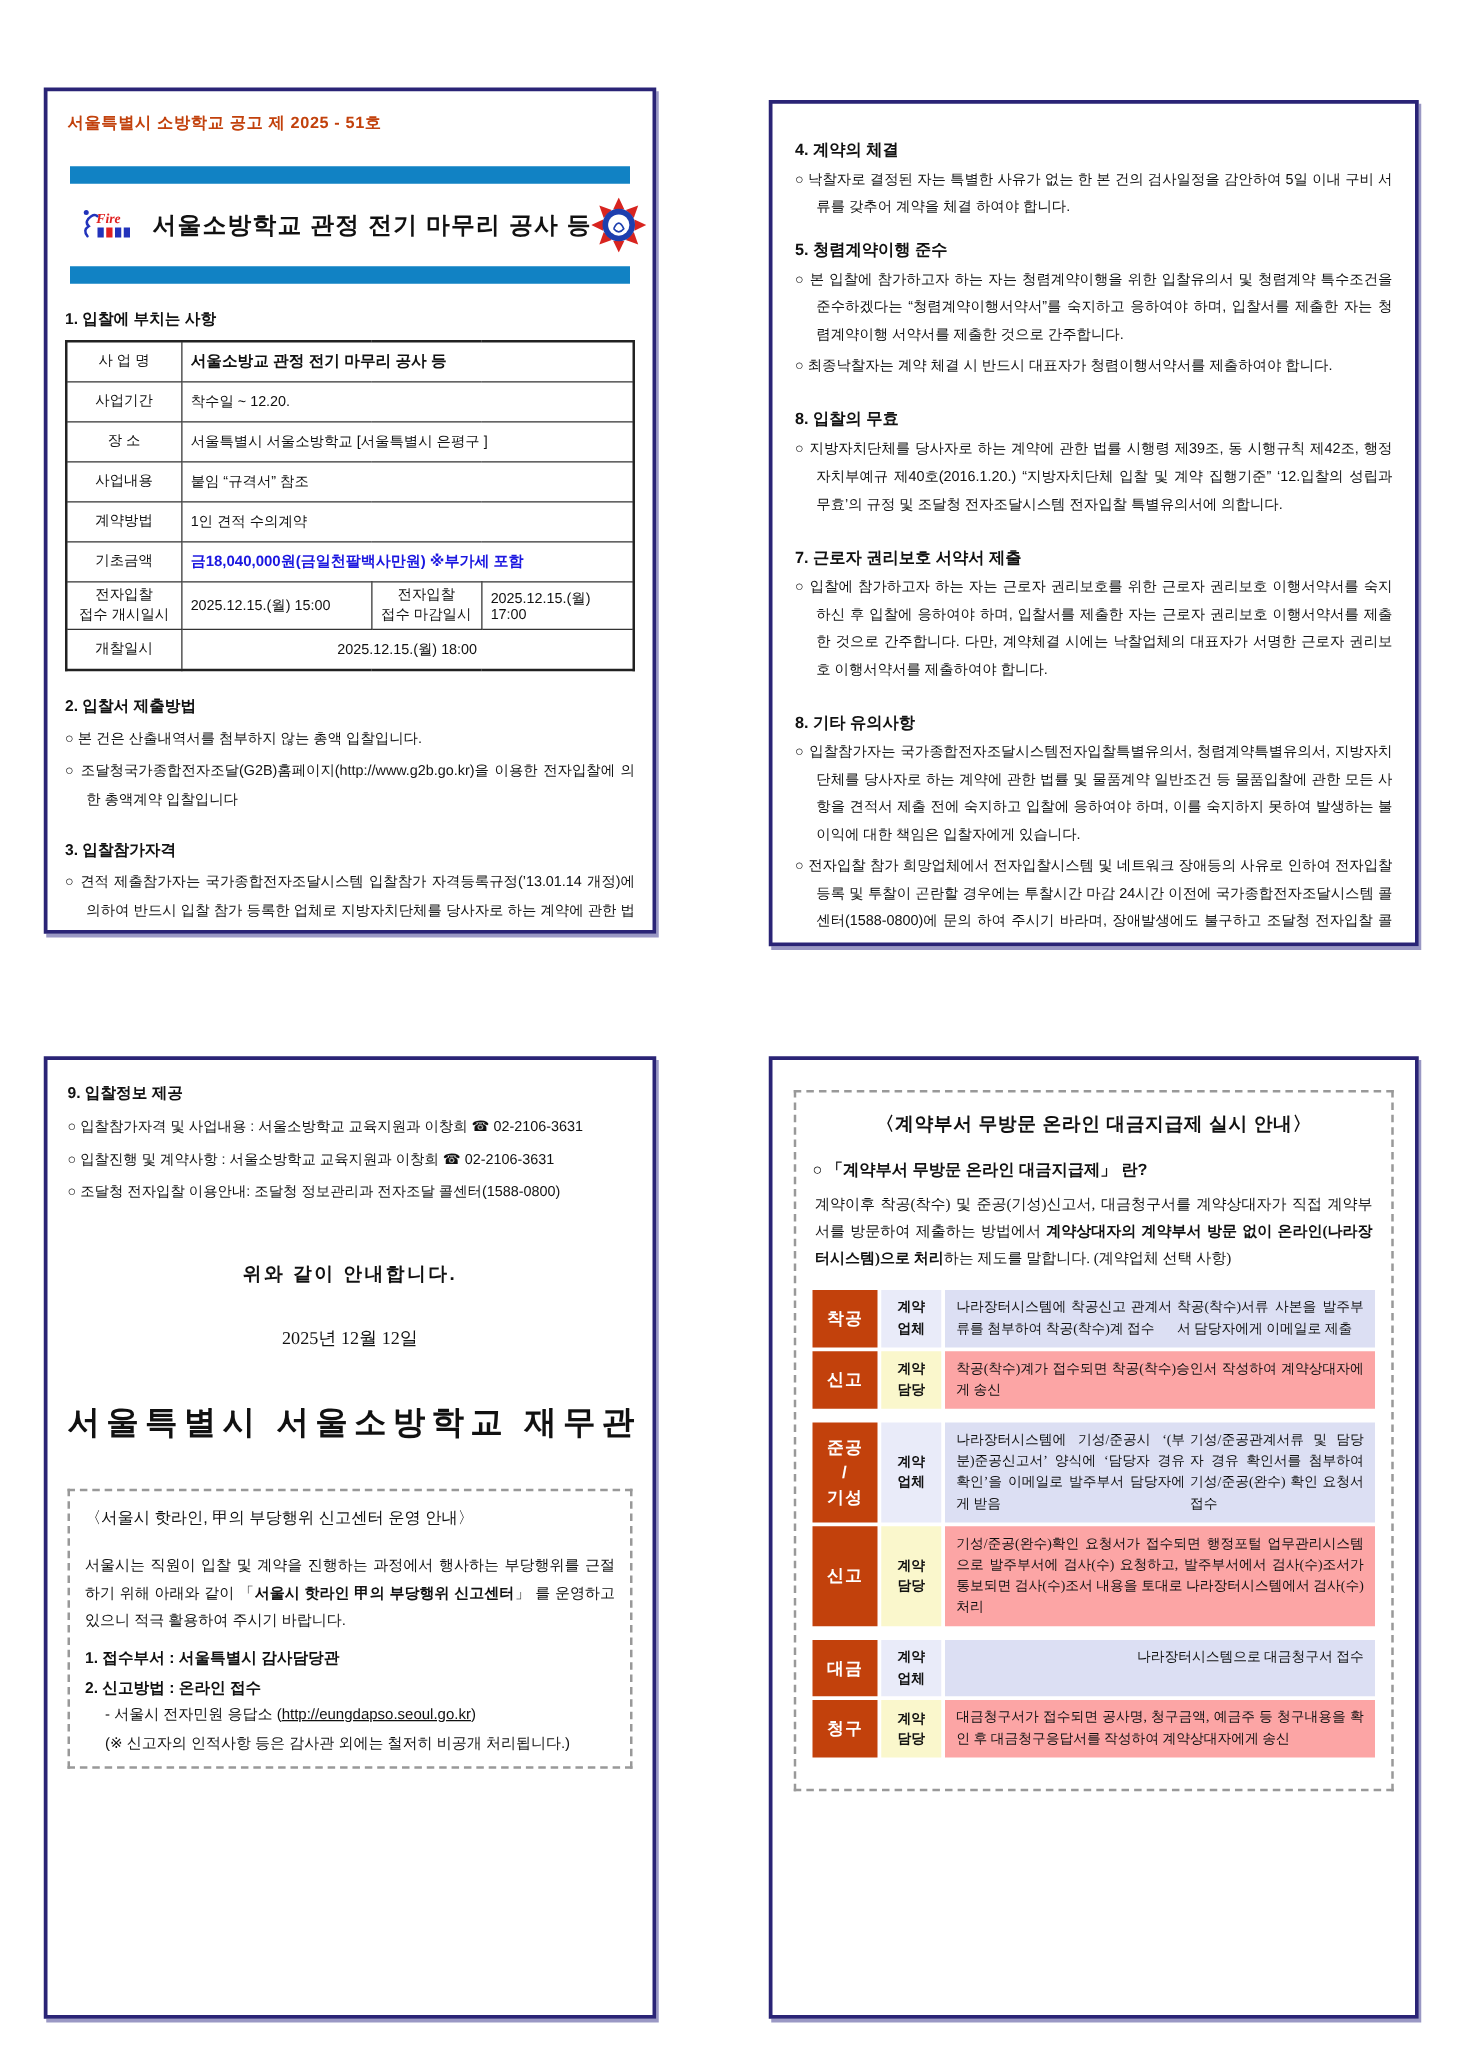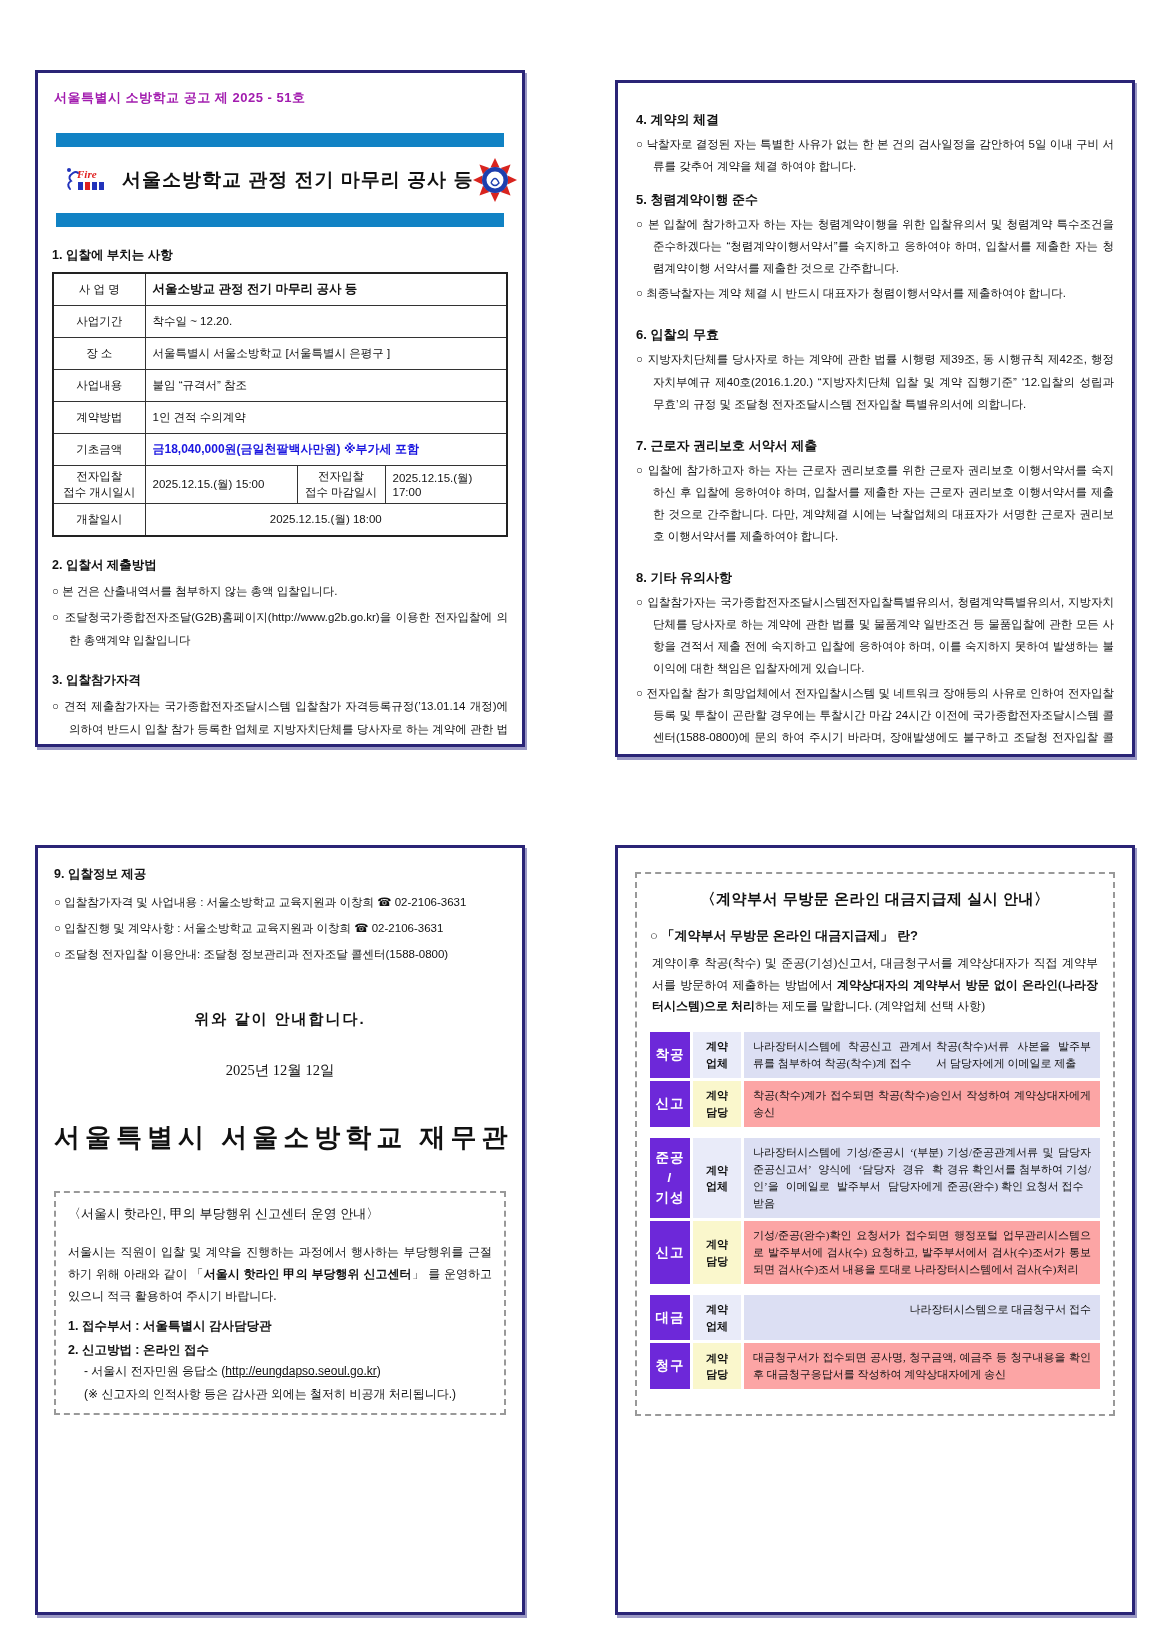"서울특별시 소방학교 공고 제 2025" .notice-no { color: #a21caf -> #c2410c }
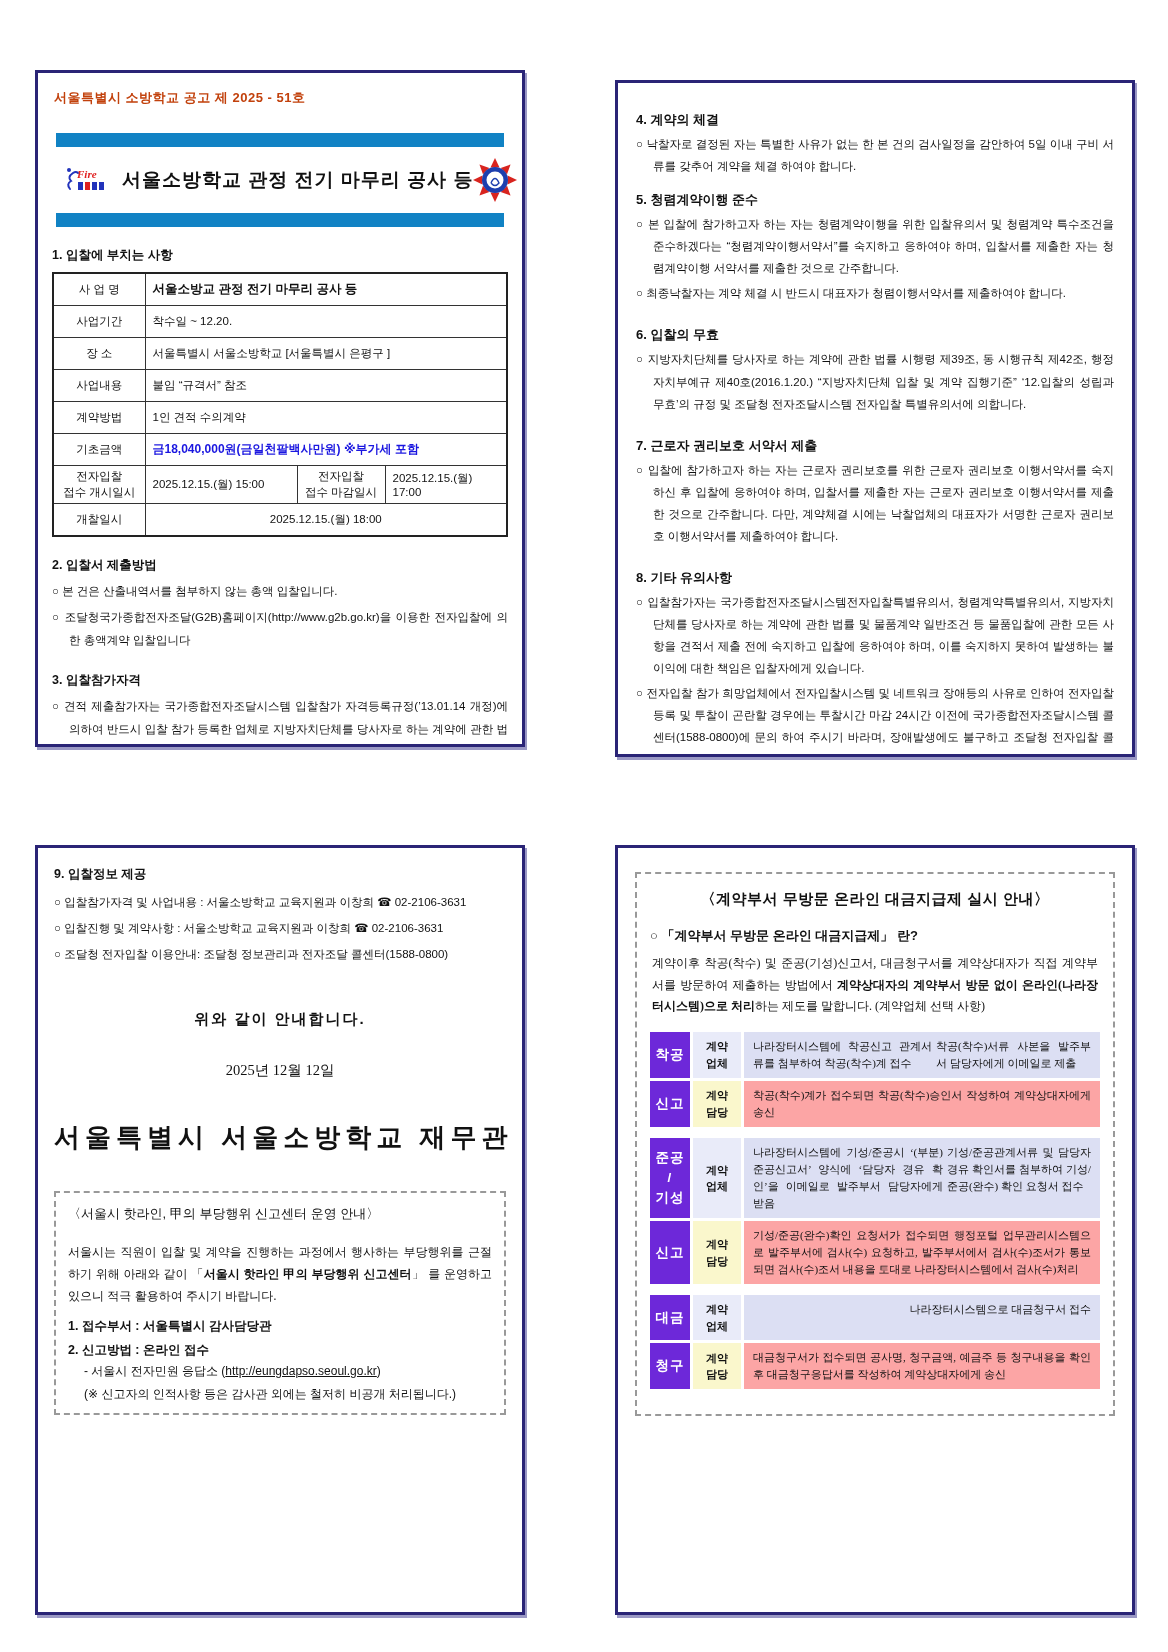"6. 입찰의 무효" div.sec-heading { text: 6 -> 8 }
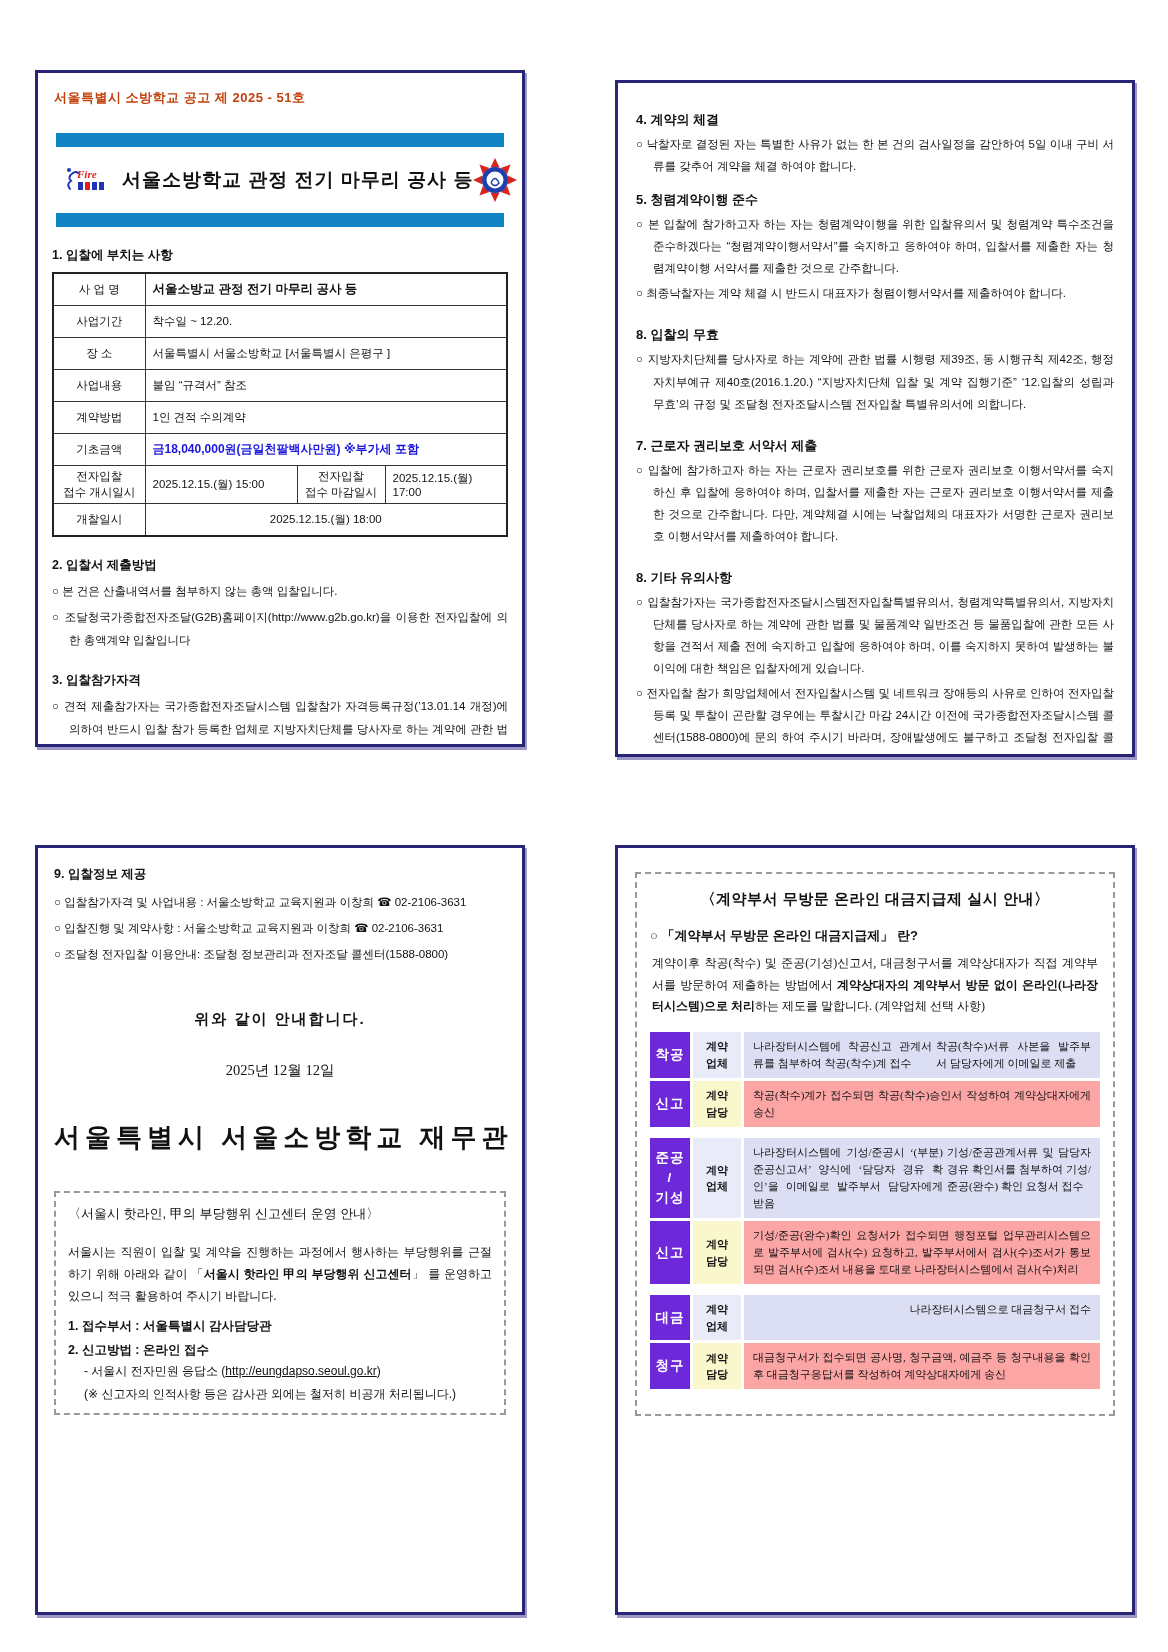"착공" .stage { background: #6d28d9 -> #c2410c; width: 40px -> 52px }
